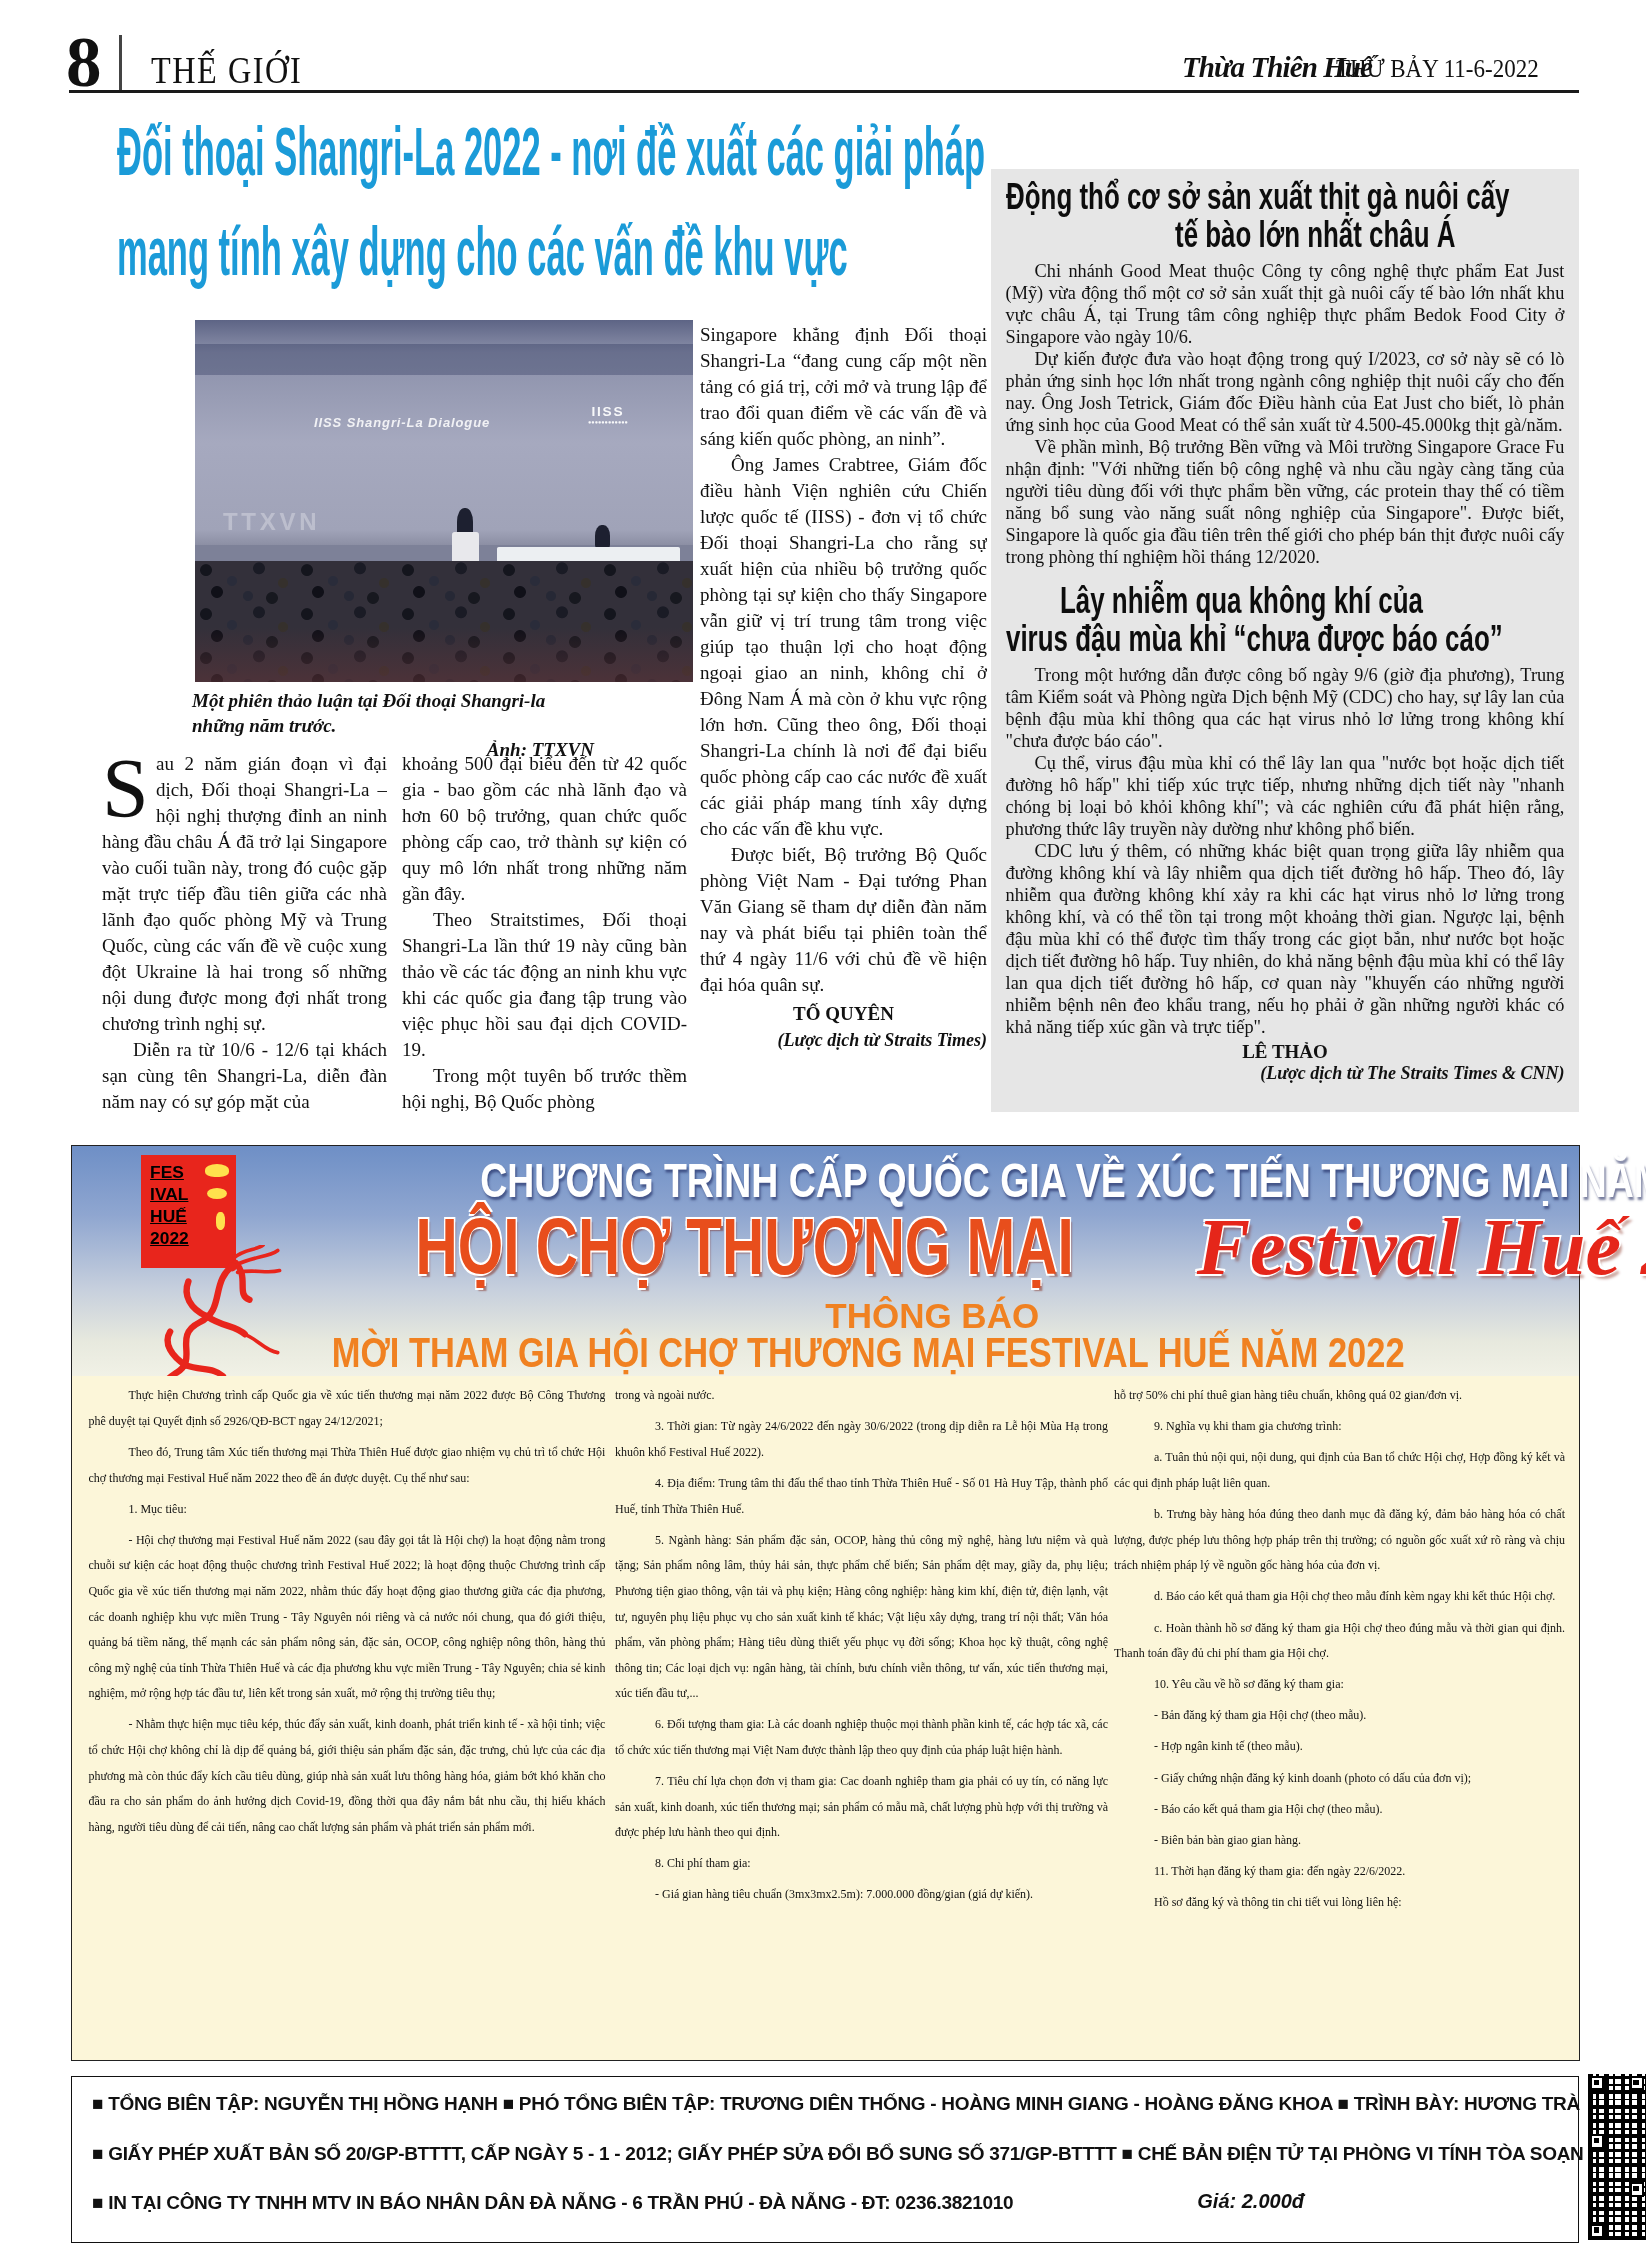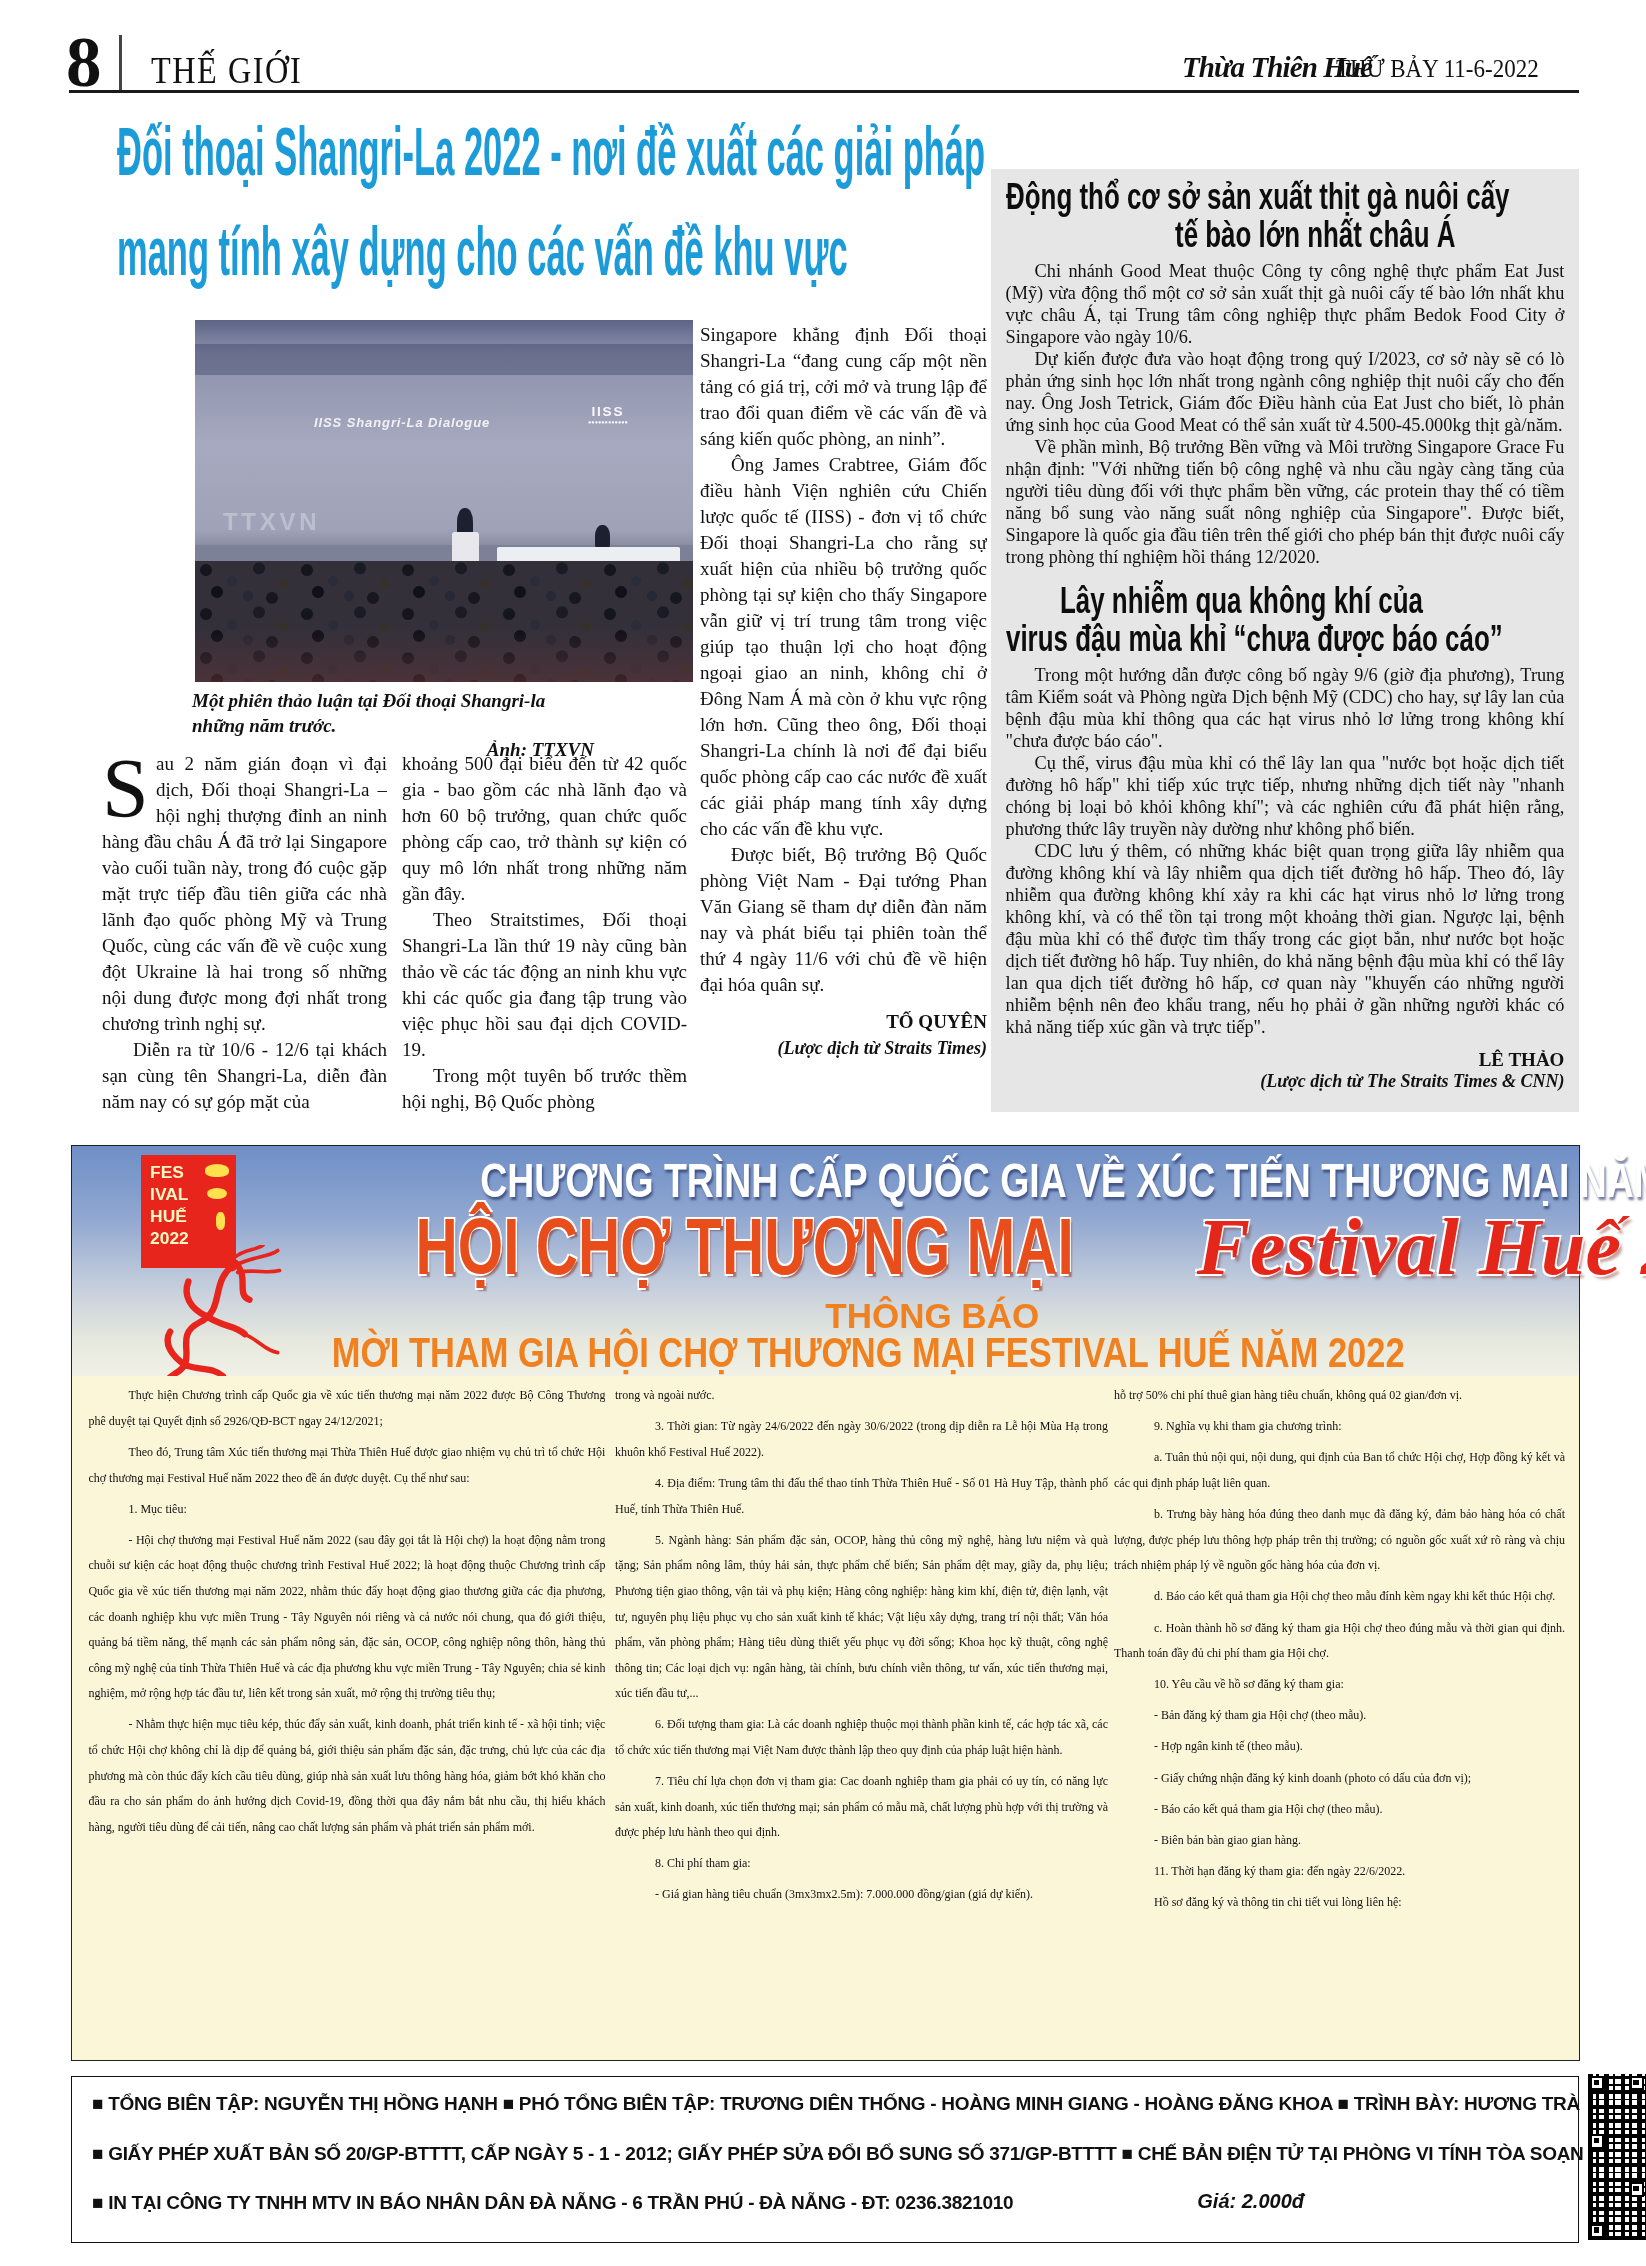"TỐ QUYÊN" .byline { margin-top: 11px -> 3px; text-align: right -> center }
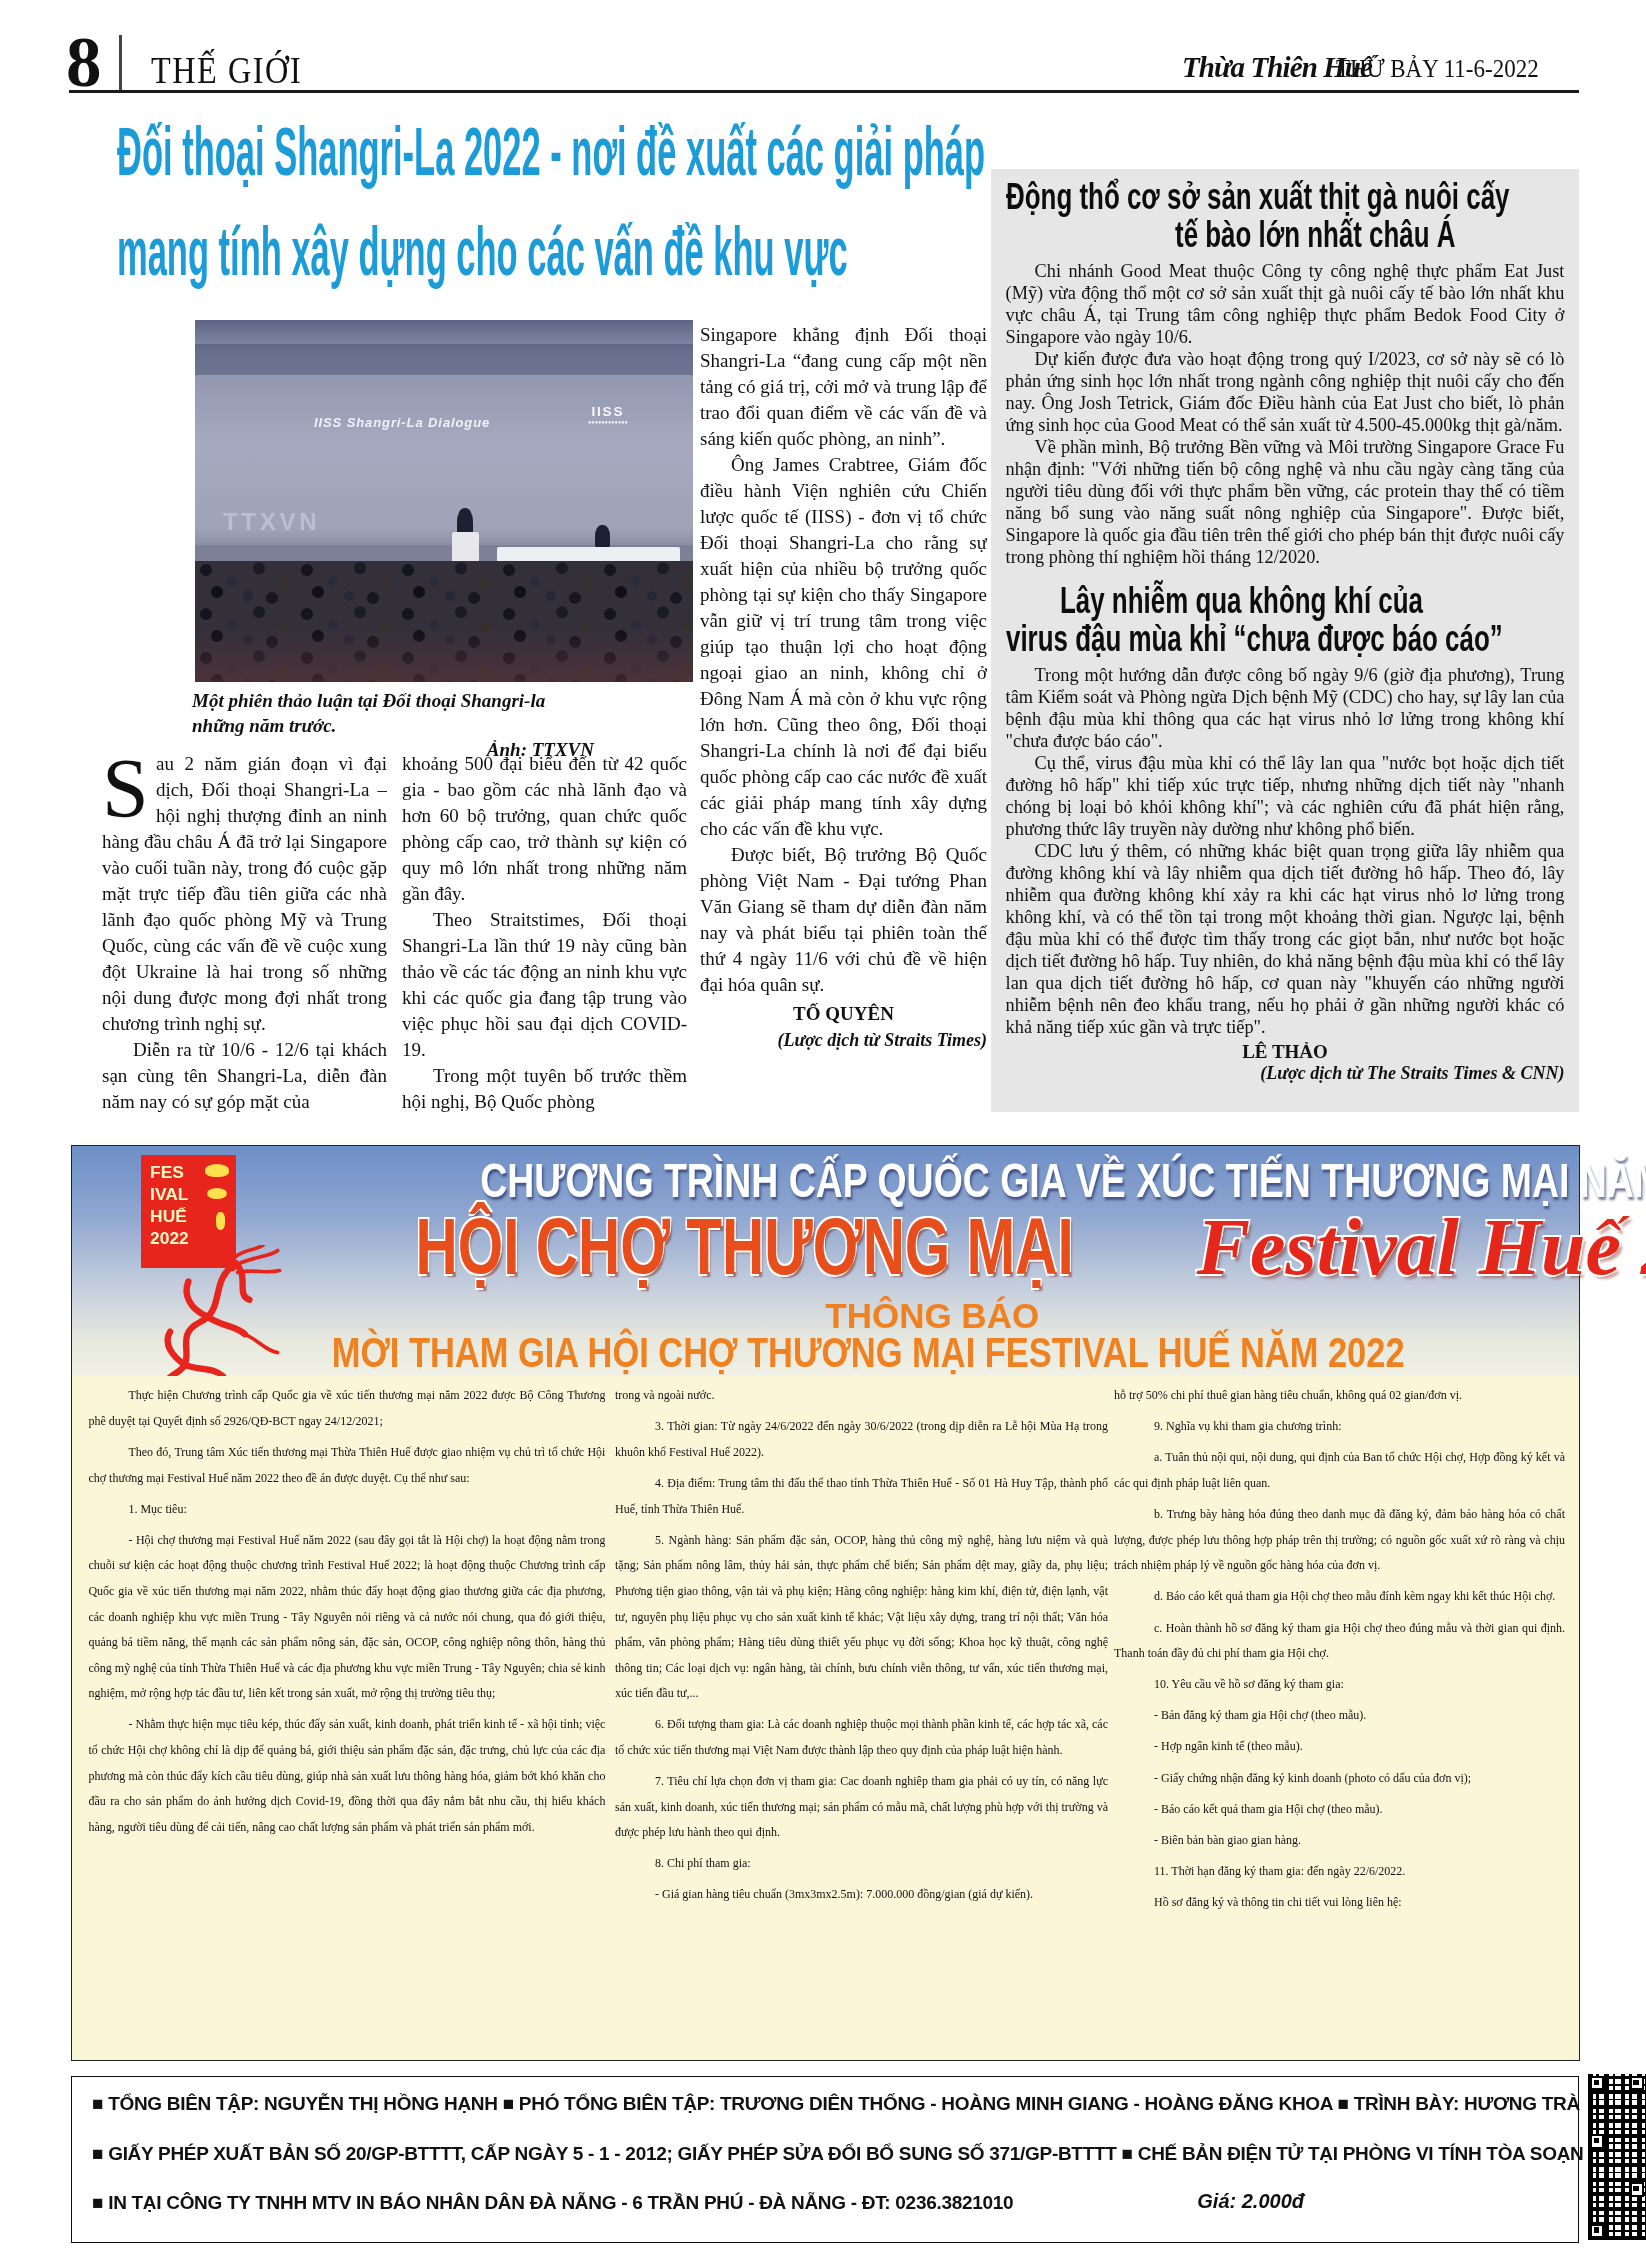"FES" .flag { color: #fef9c3 -> #000000; text-decoration: none -> underline }
